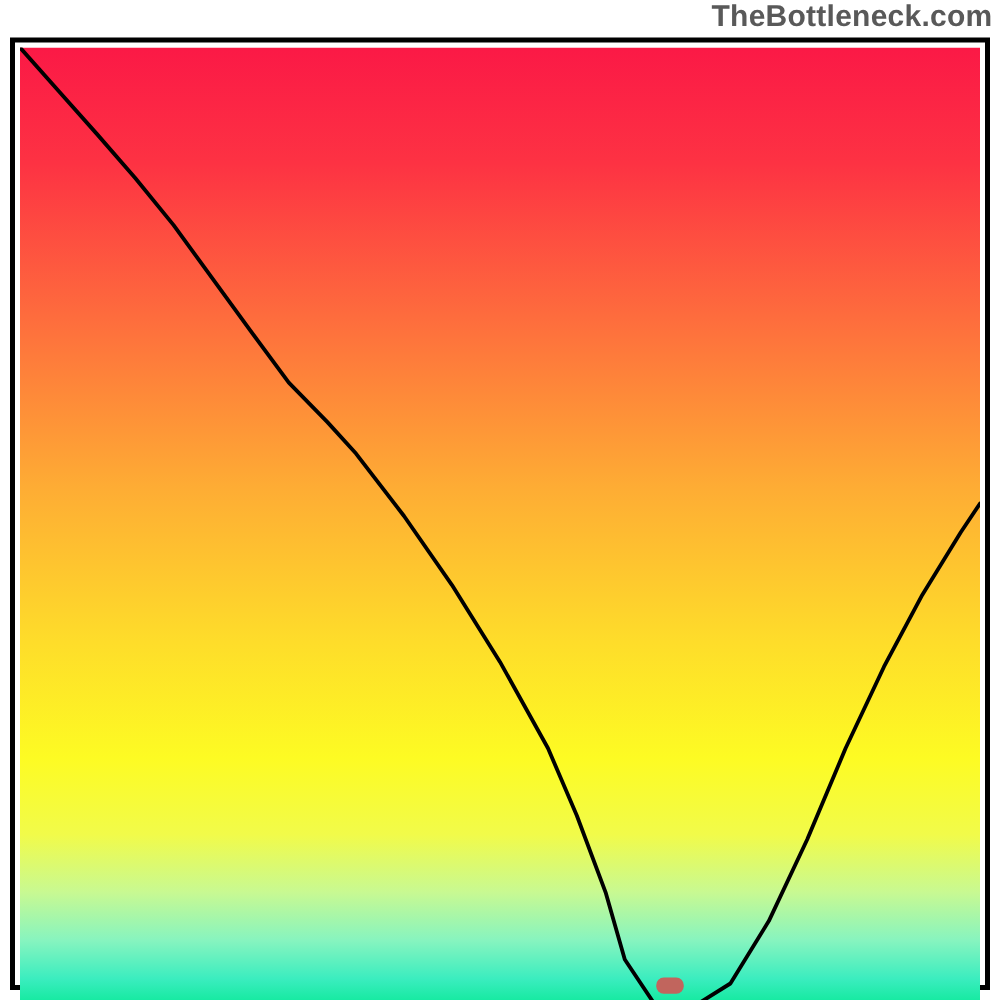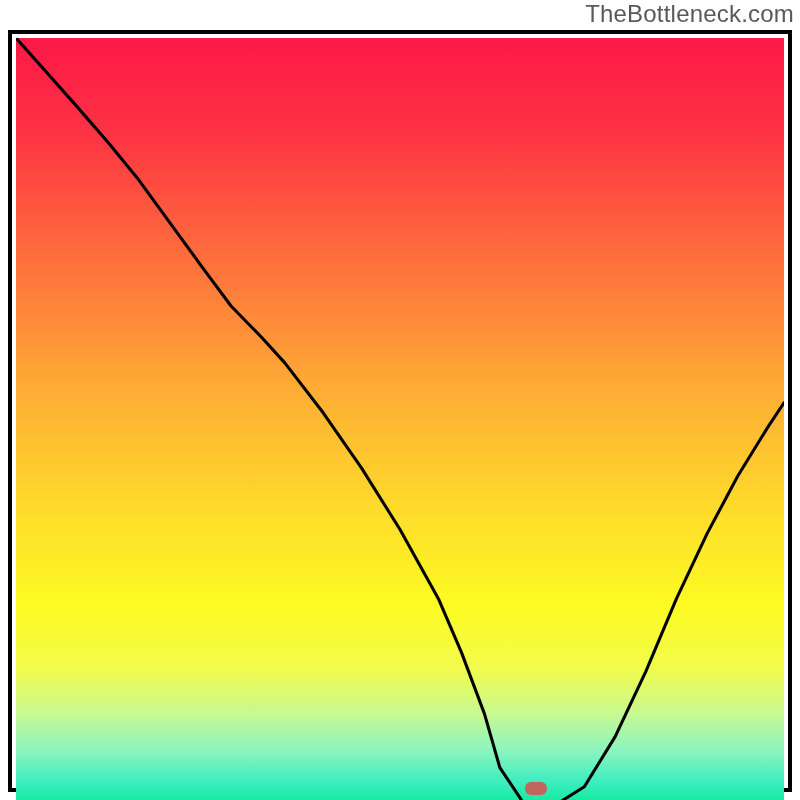"TheBottleneck.com" .watermark { font-weight: 400 -> 700 }
